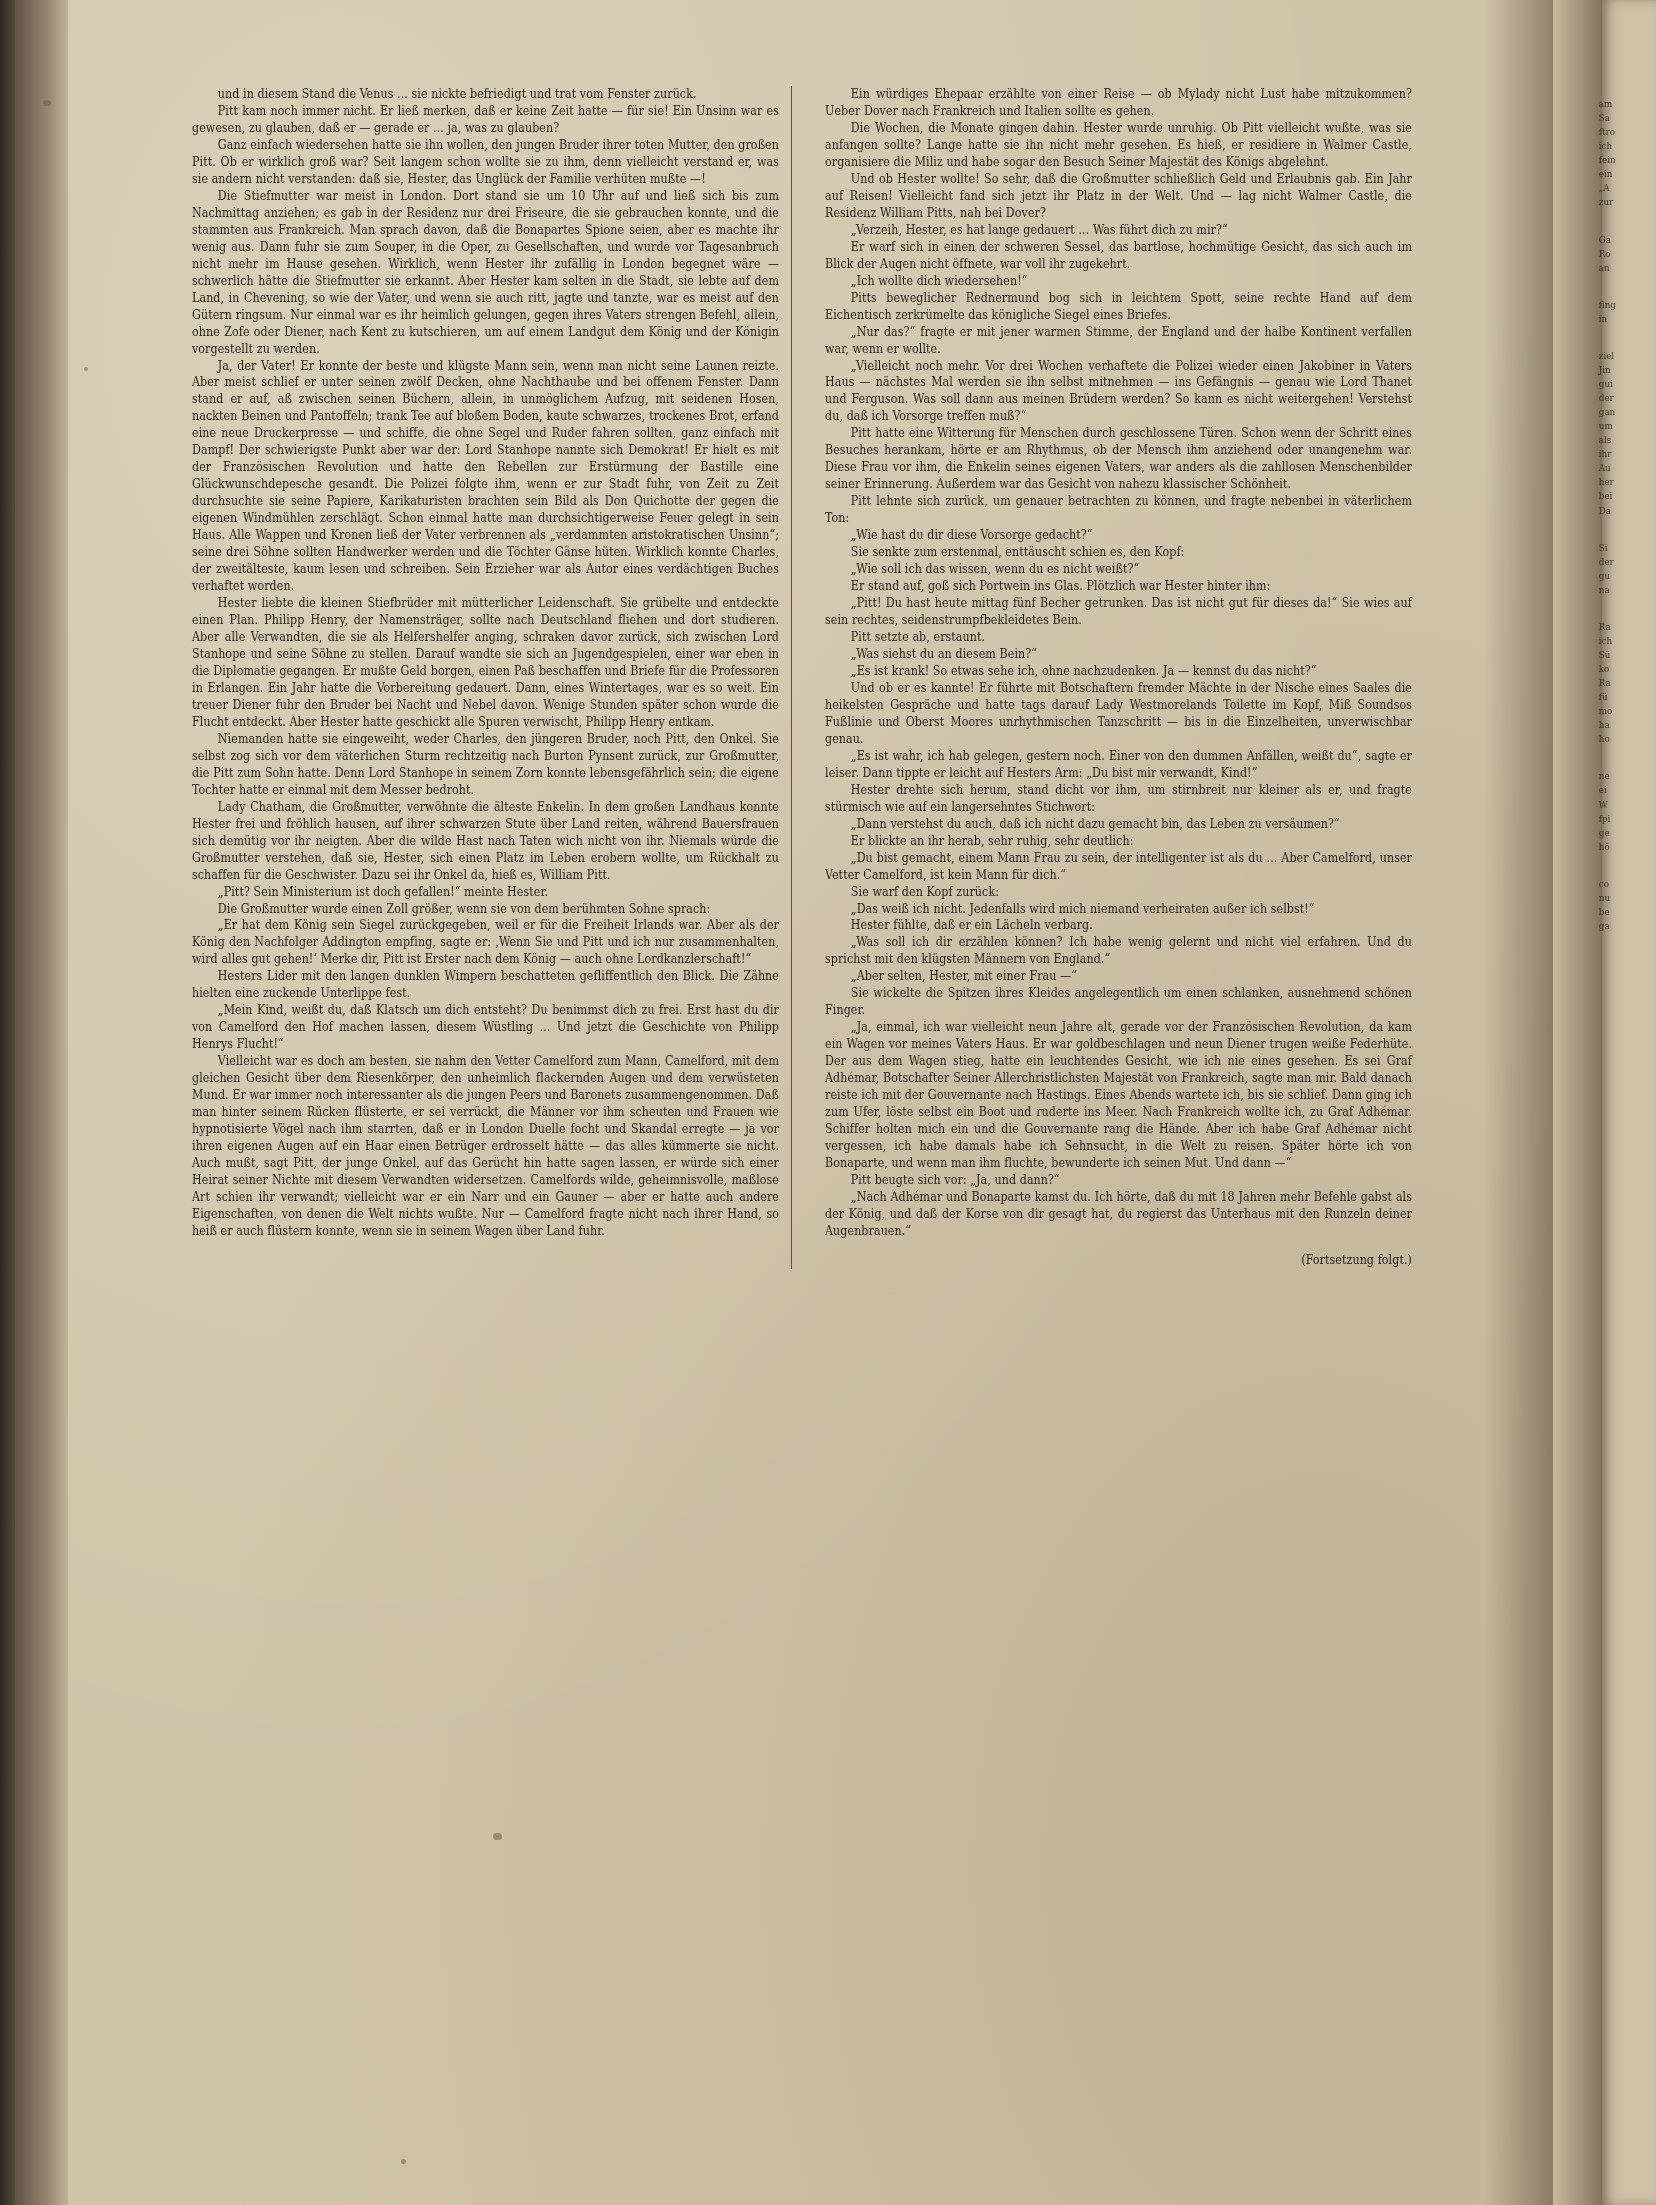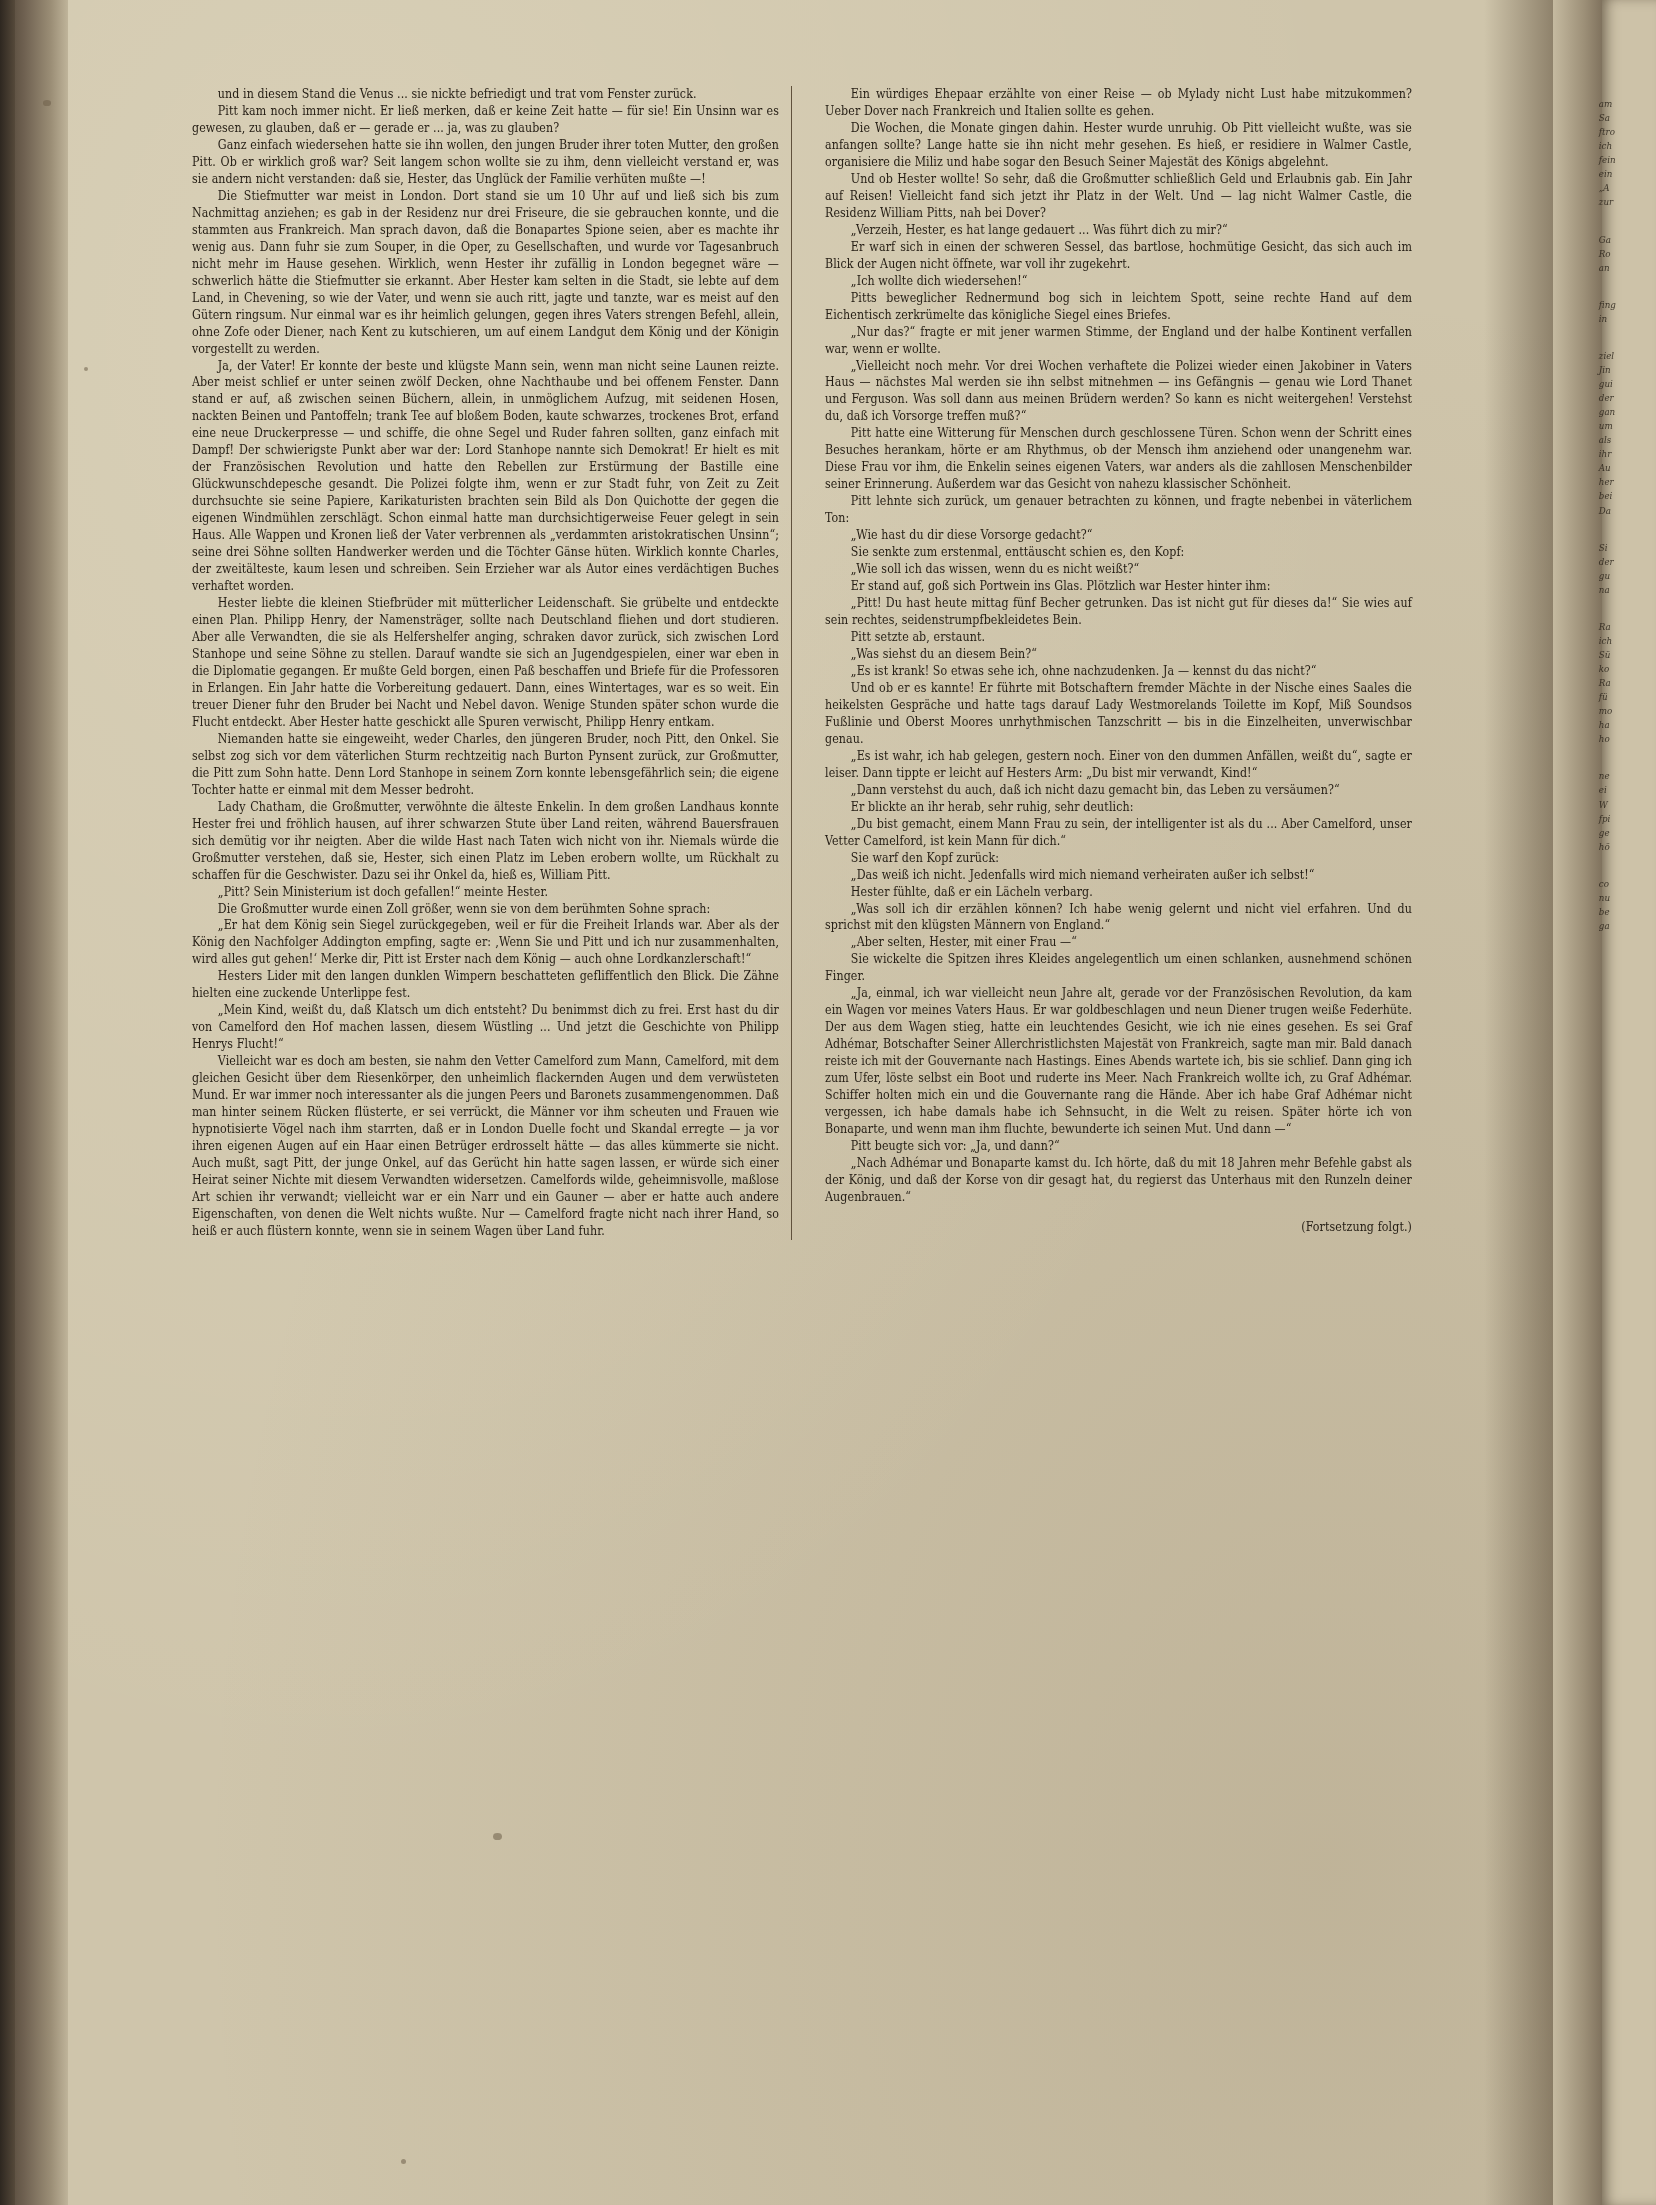"am" .edge-col p { font-style: italic -> none }
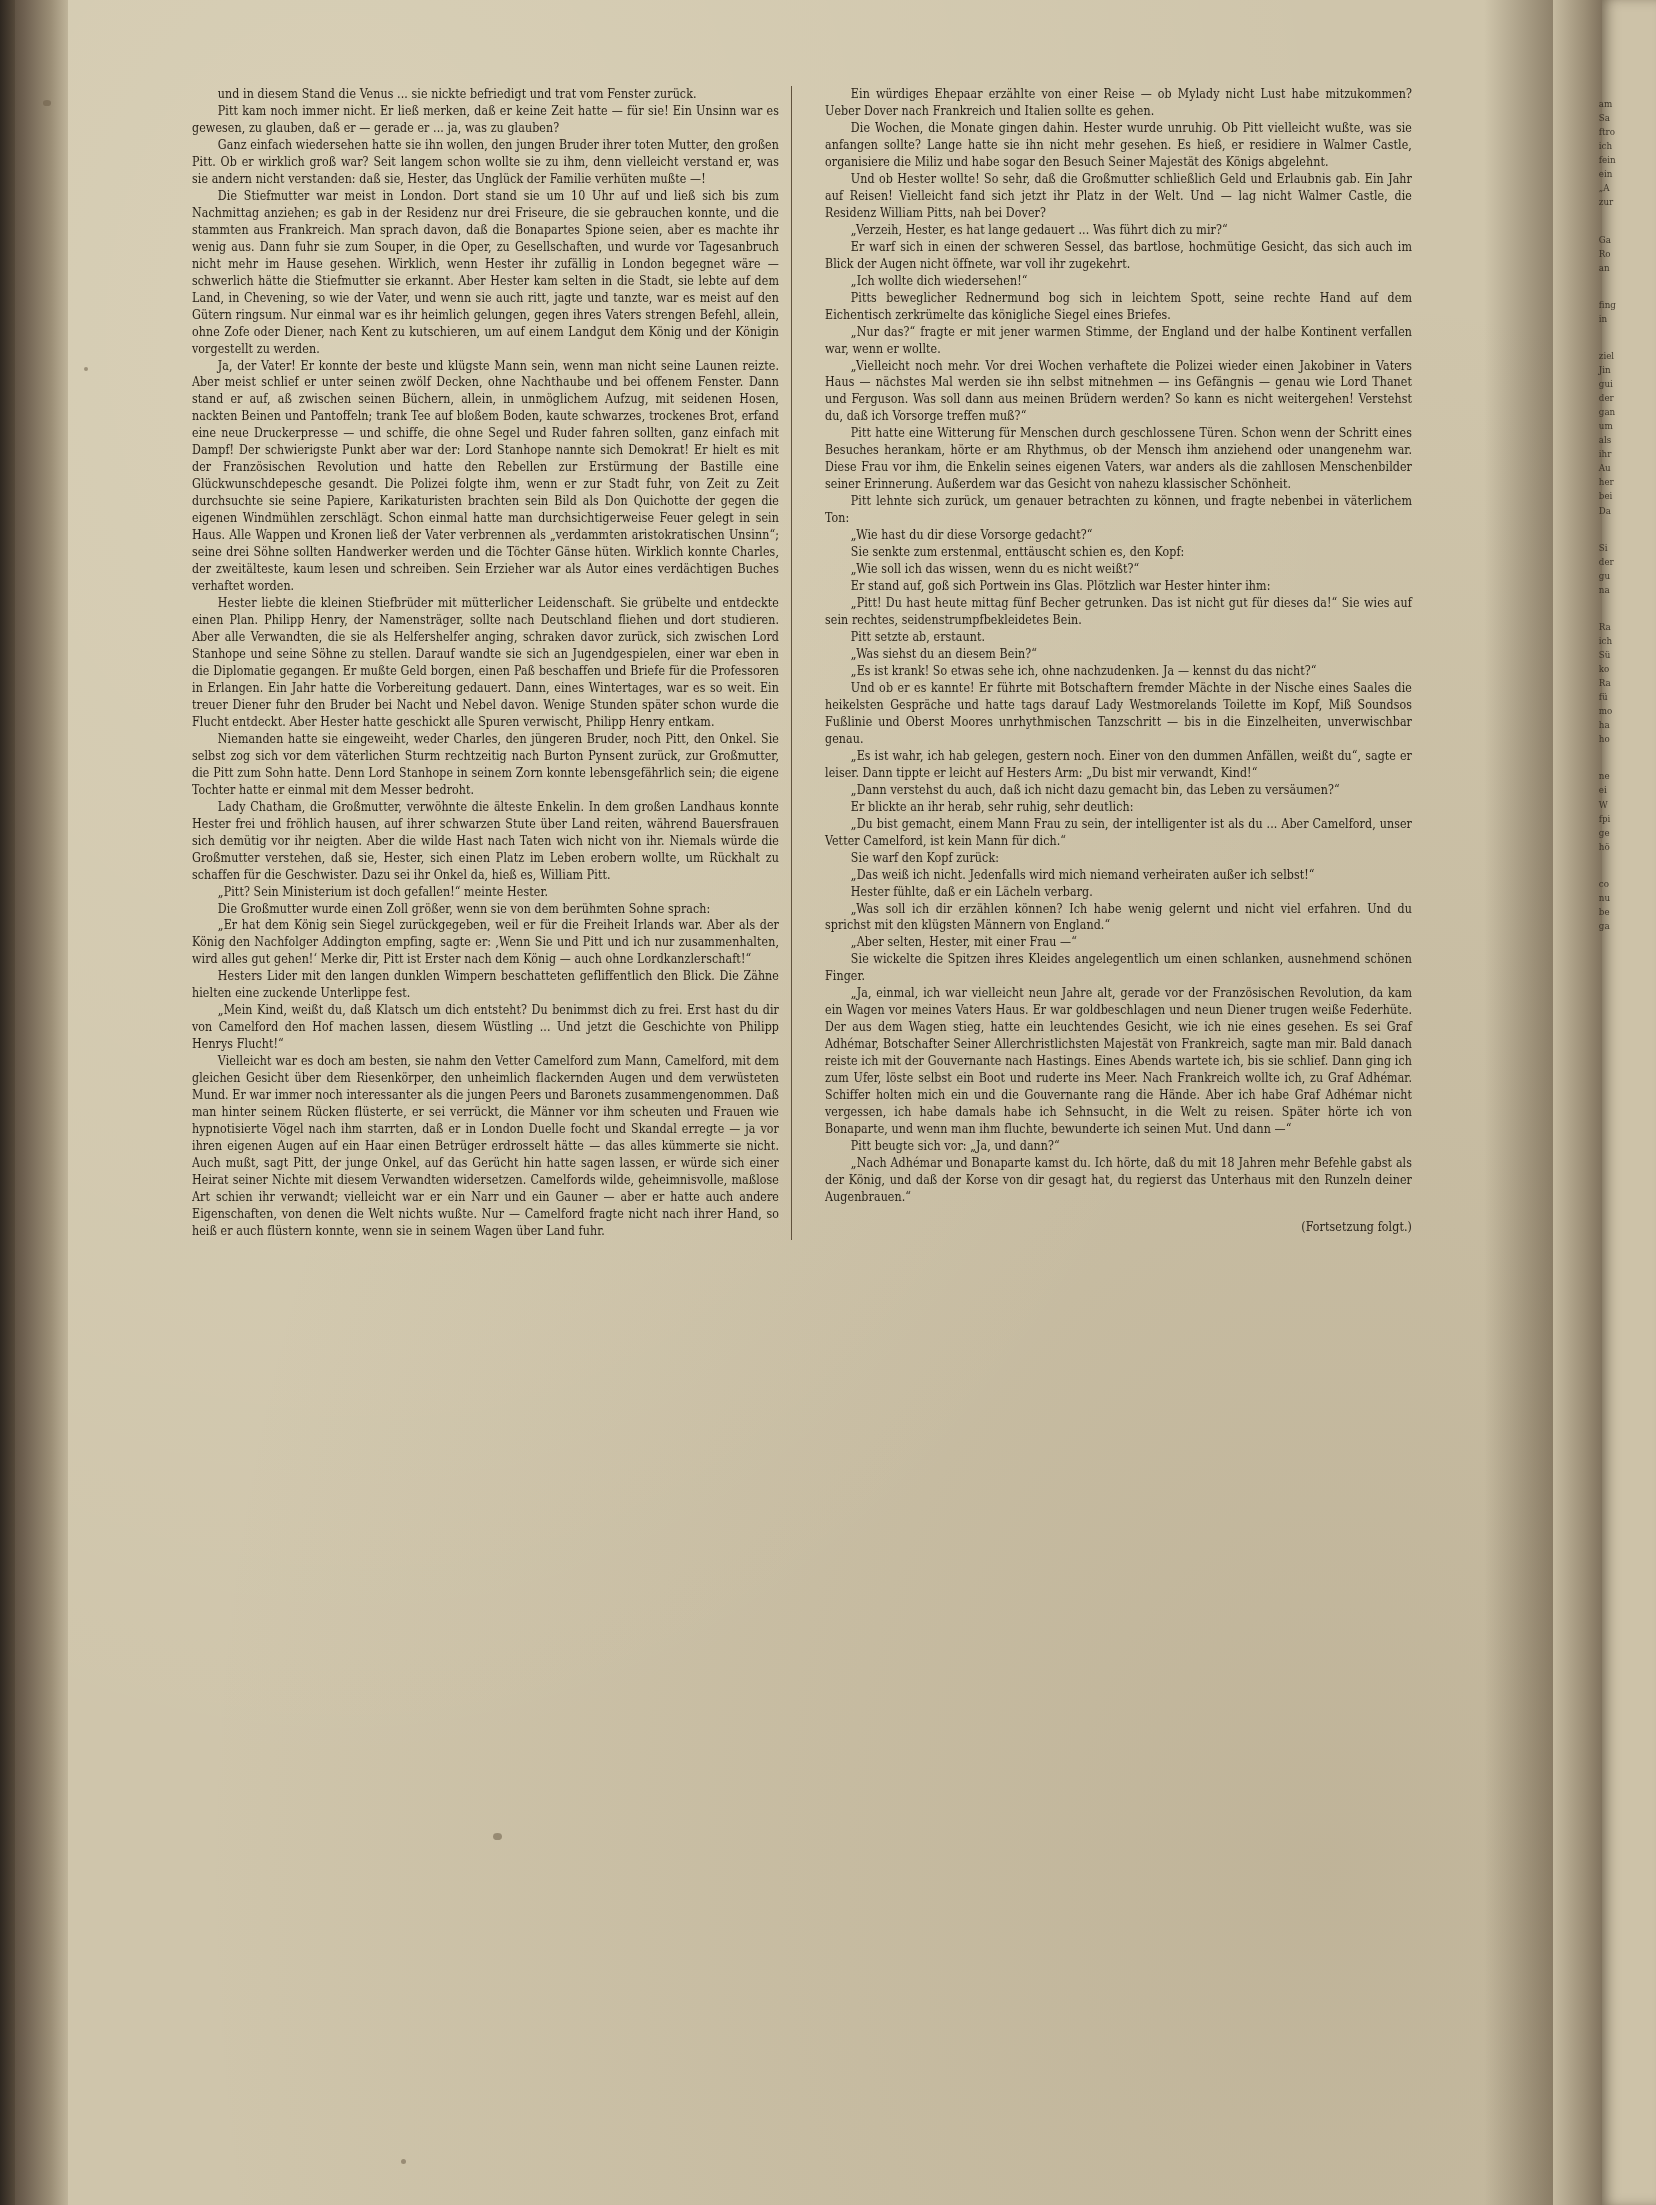"Hester drehte sich herum, stand" p { html: none -> <p>Hester drehte sich herum, stand dicht vor ihm, um stirnbreit nur kleiner als er, und fragte stürmisch wie auf ein langersehntes Stichwort:</p> }
